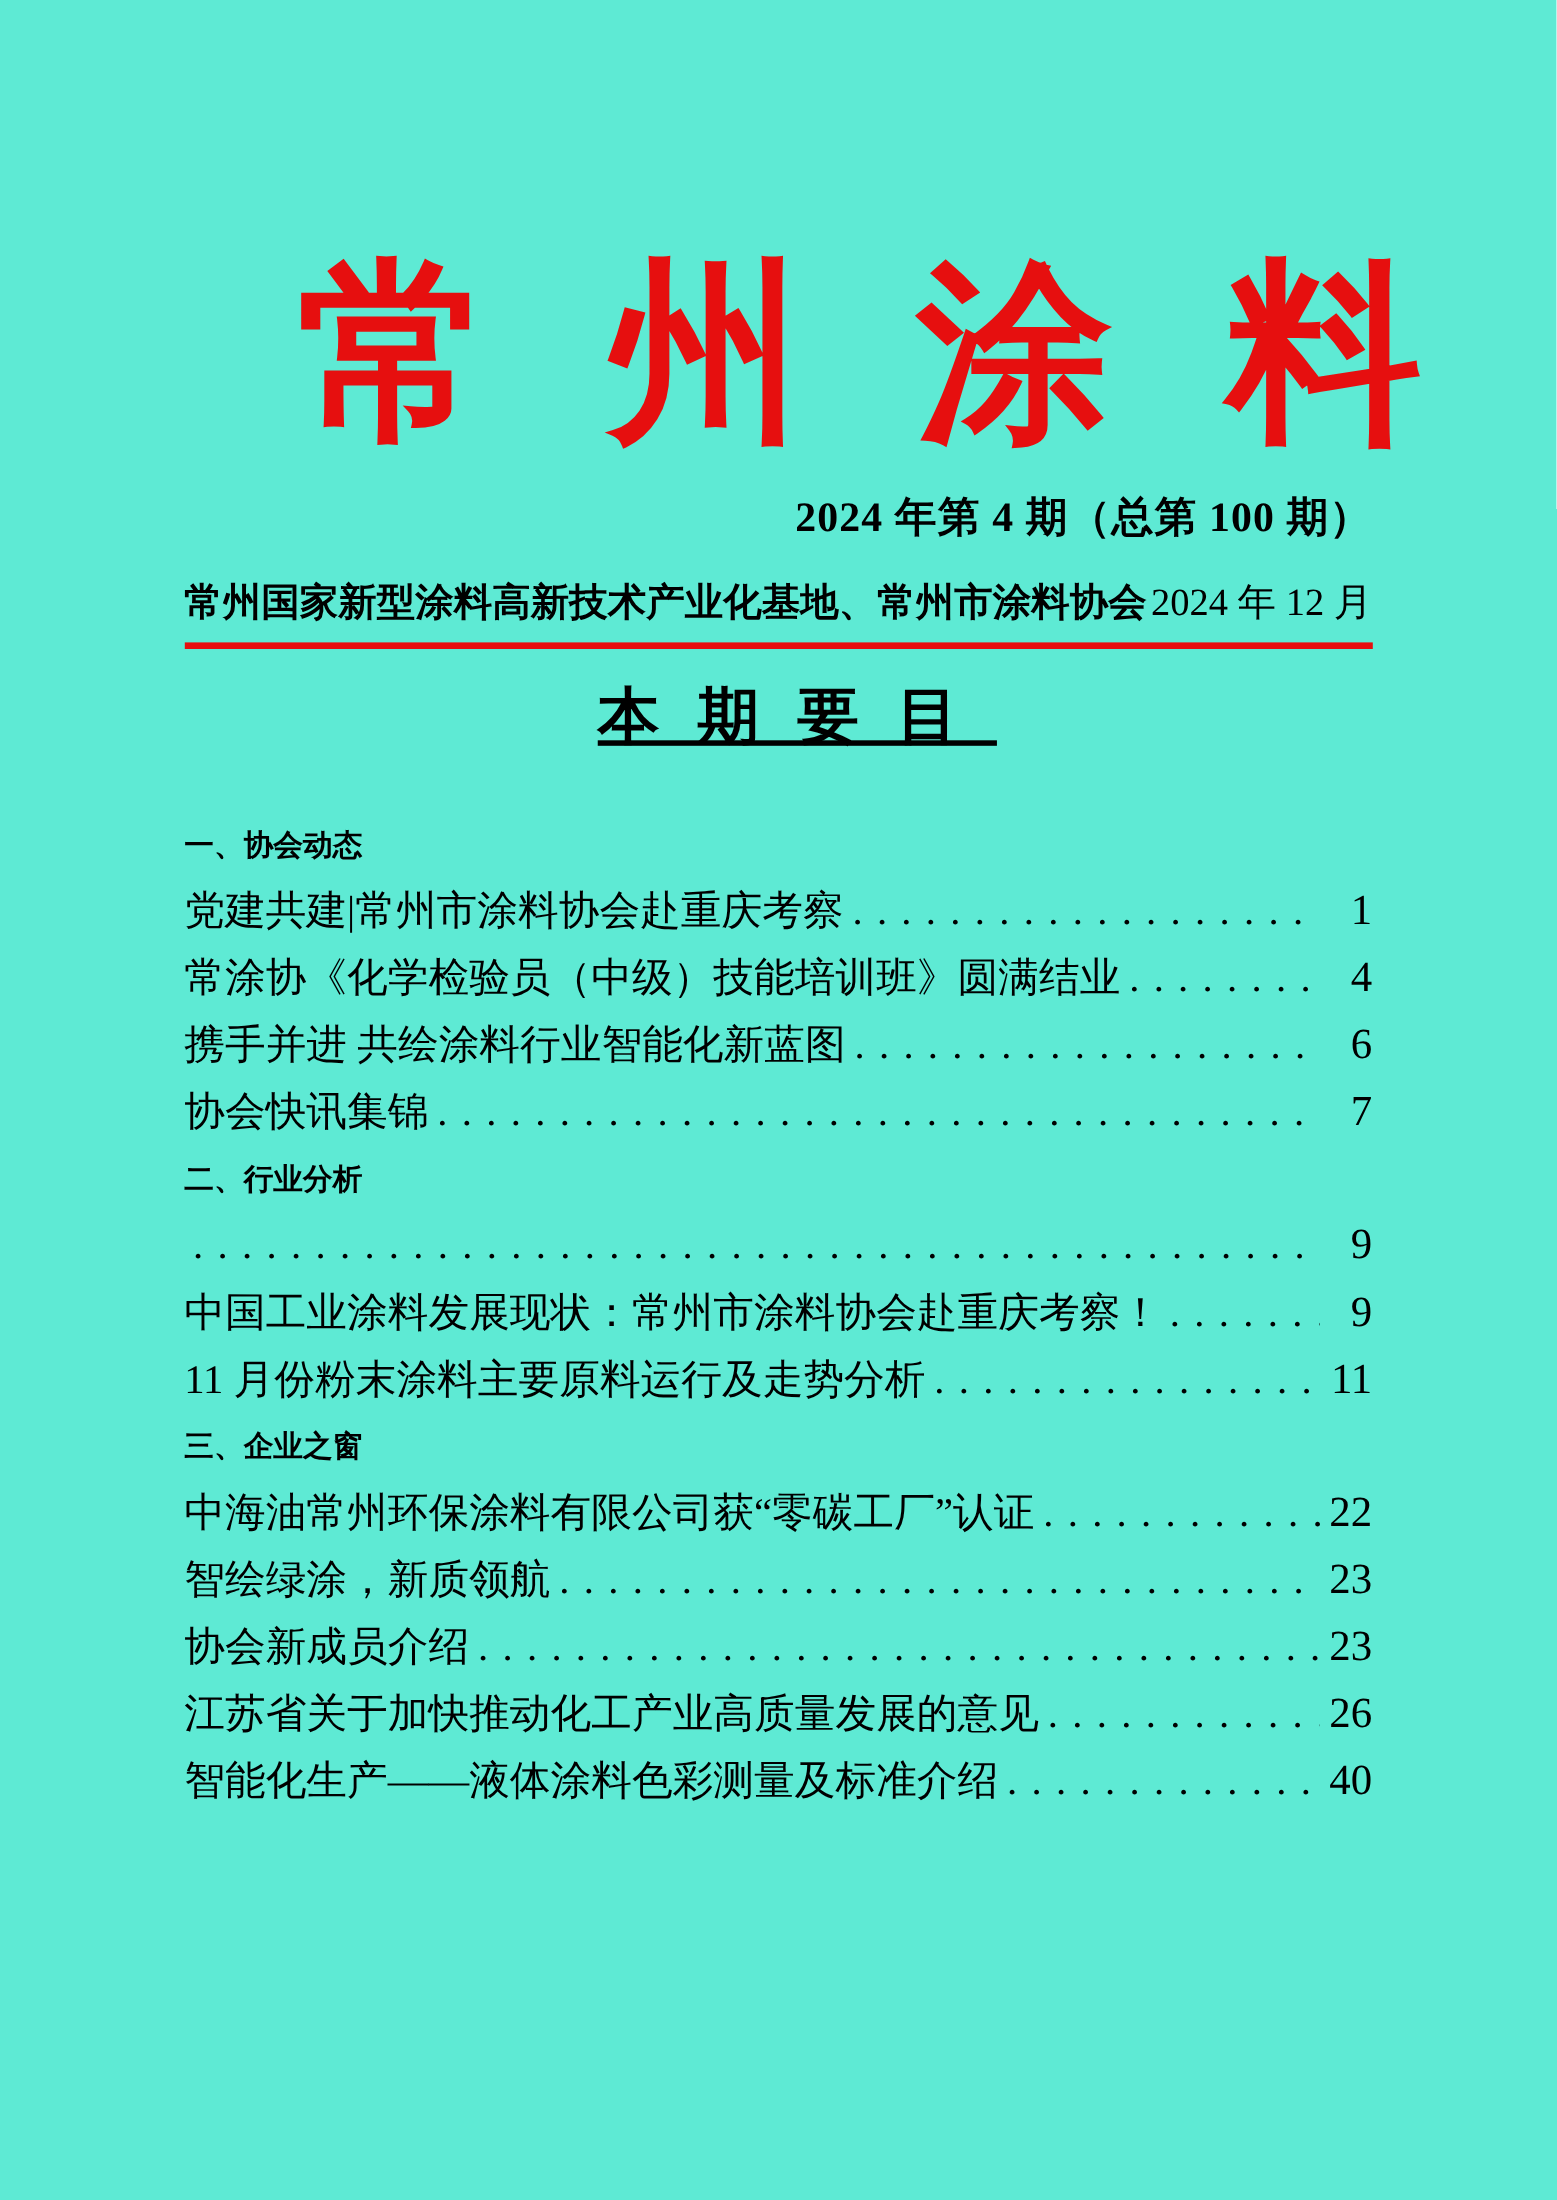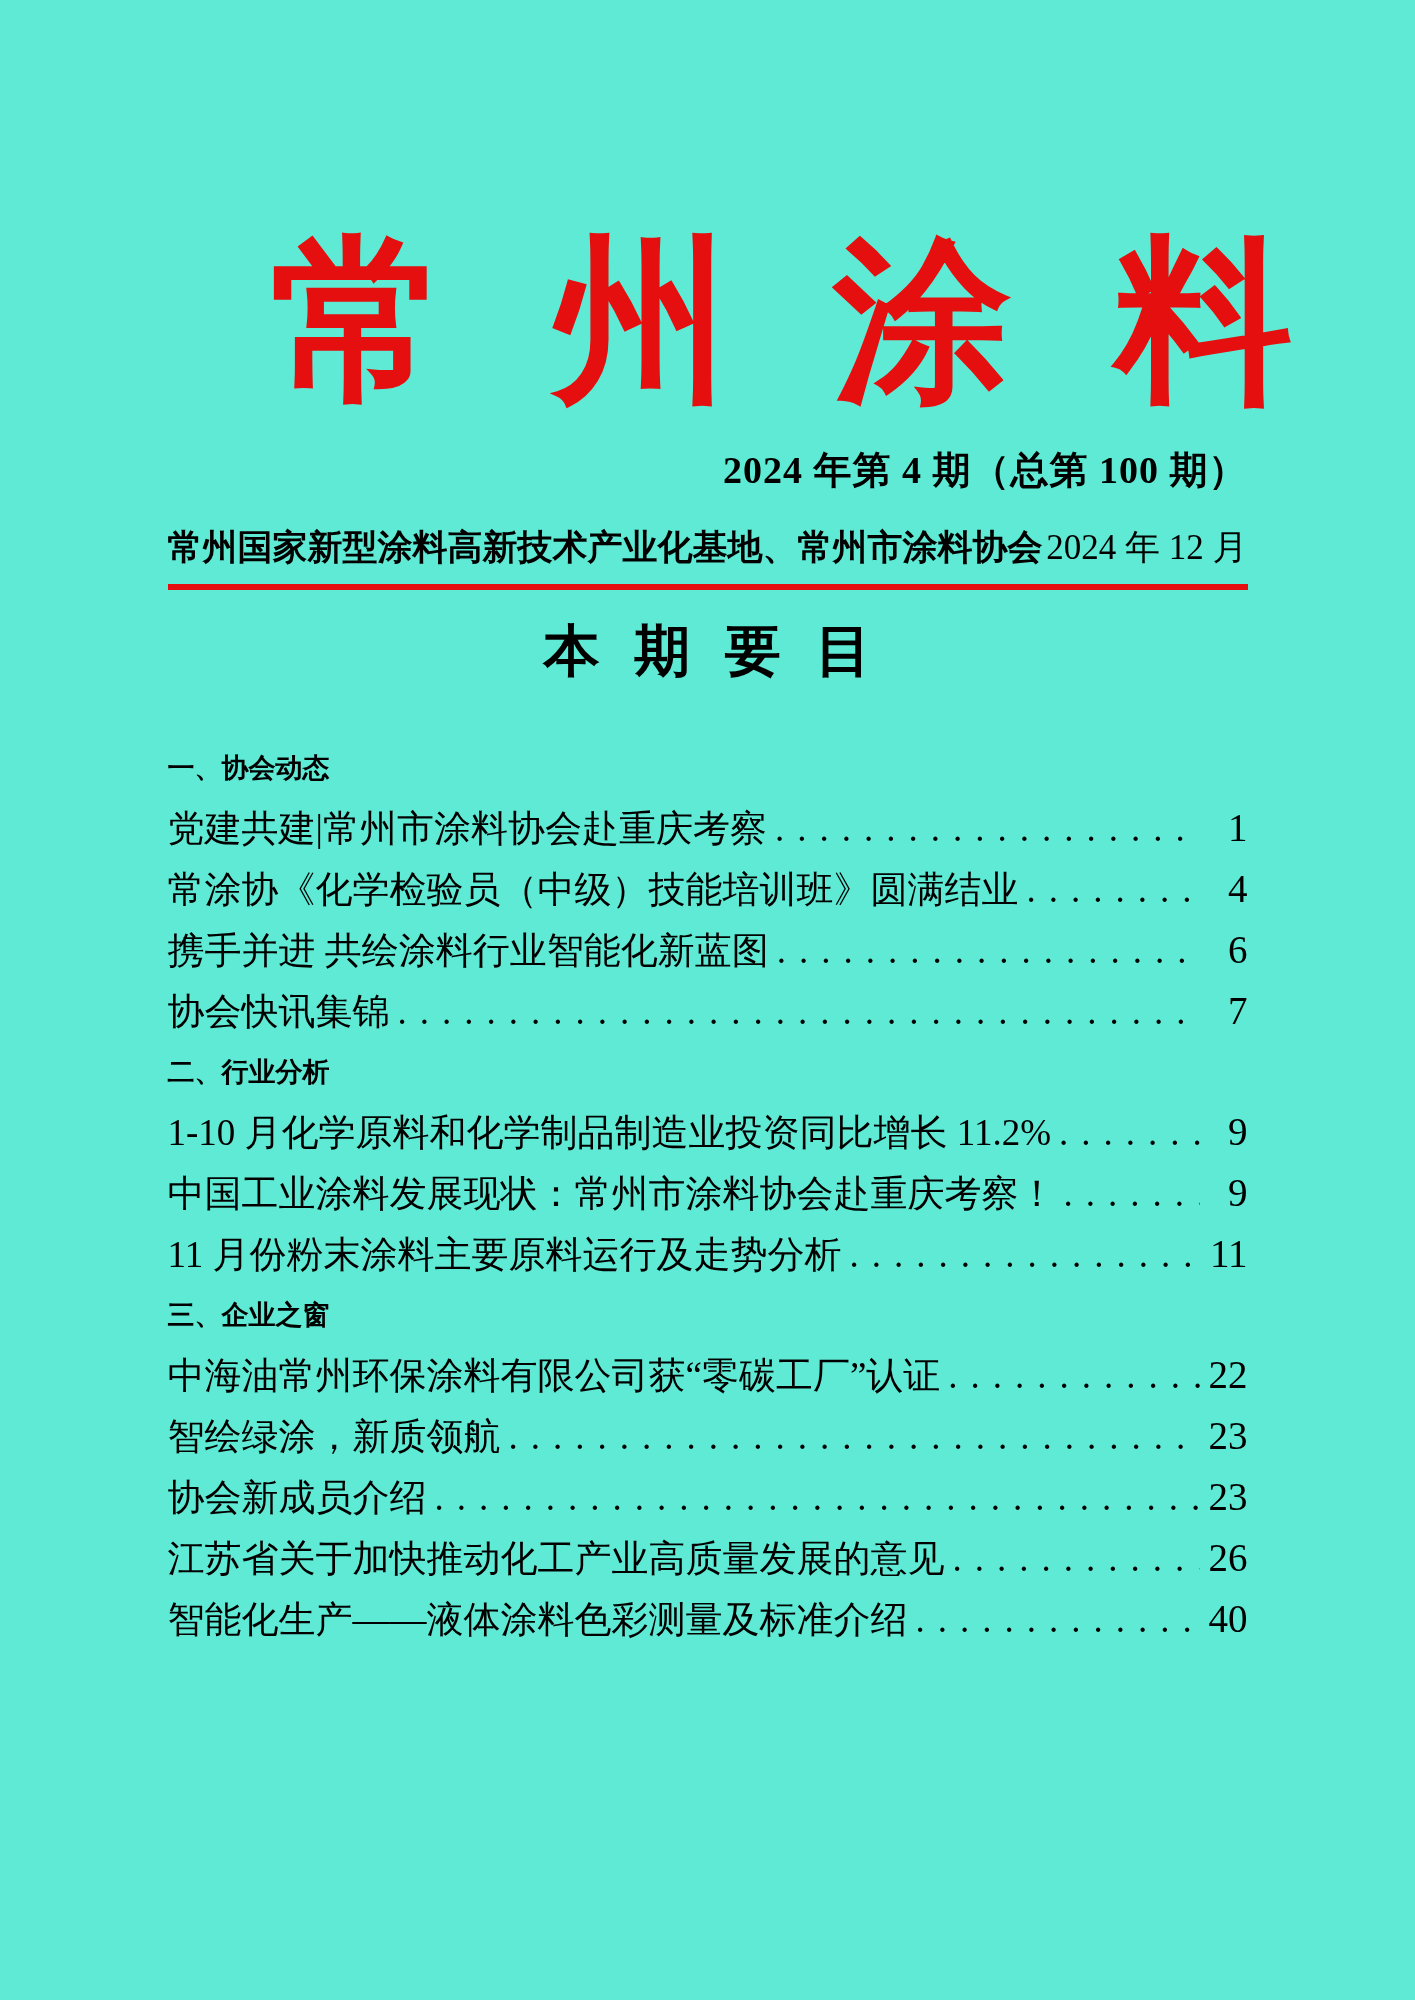"本期要目" .contents-heading { text-decoration: none -> underline }
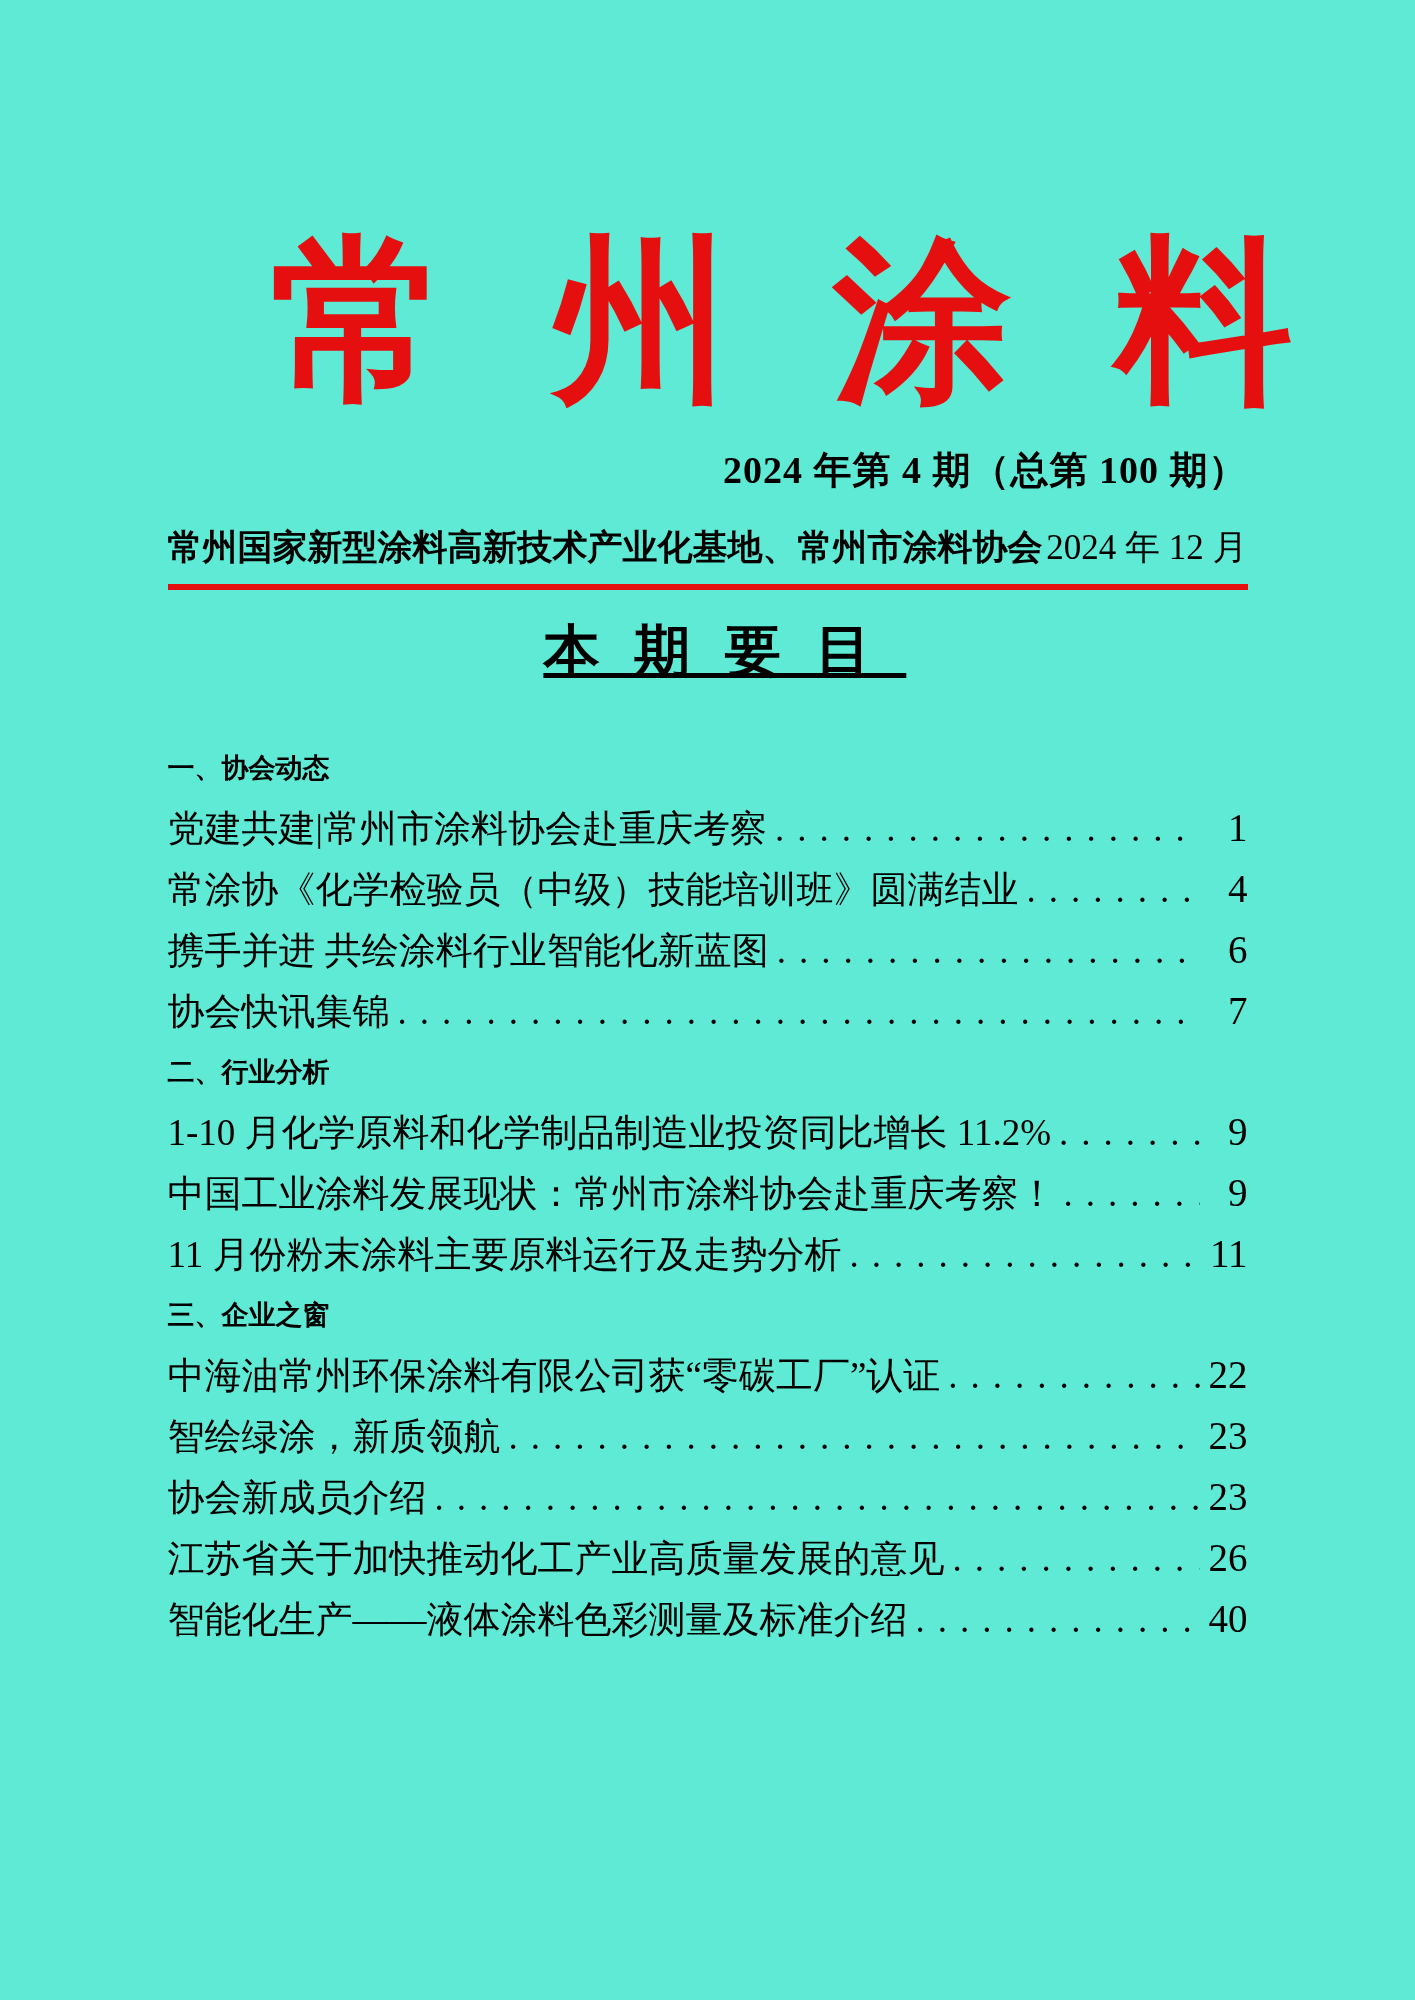"1-10 月化学原料和化学制品制造业投资同比增长 11.2%" span.toc-title { html: <span>1-10 月化学原料和化学制品制造业投资同比增长 11.2%</span> -> none }
